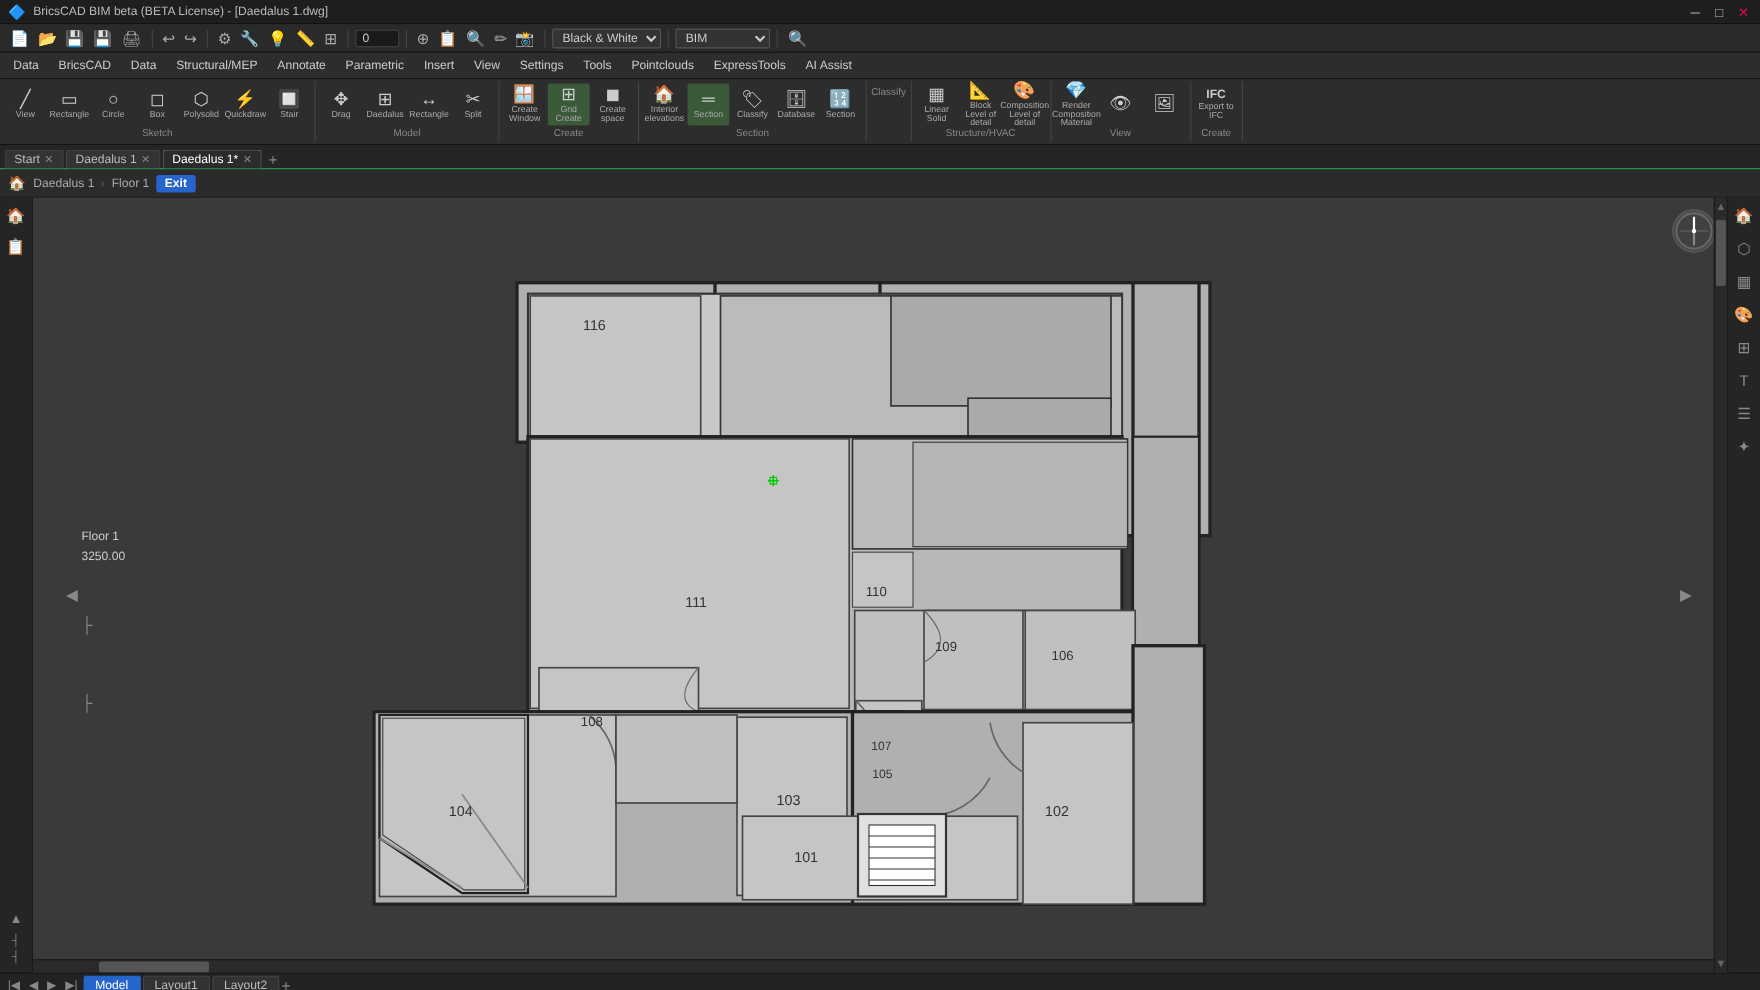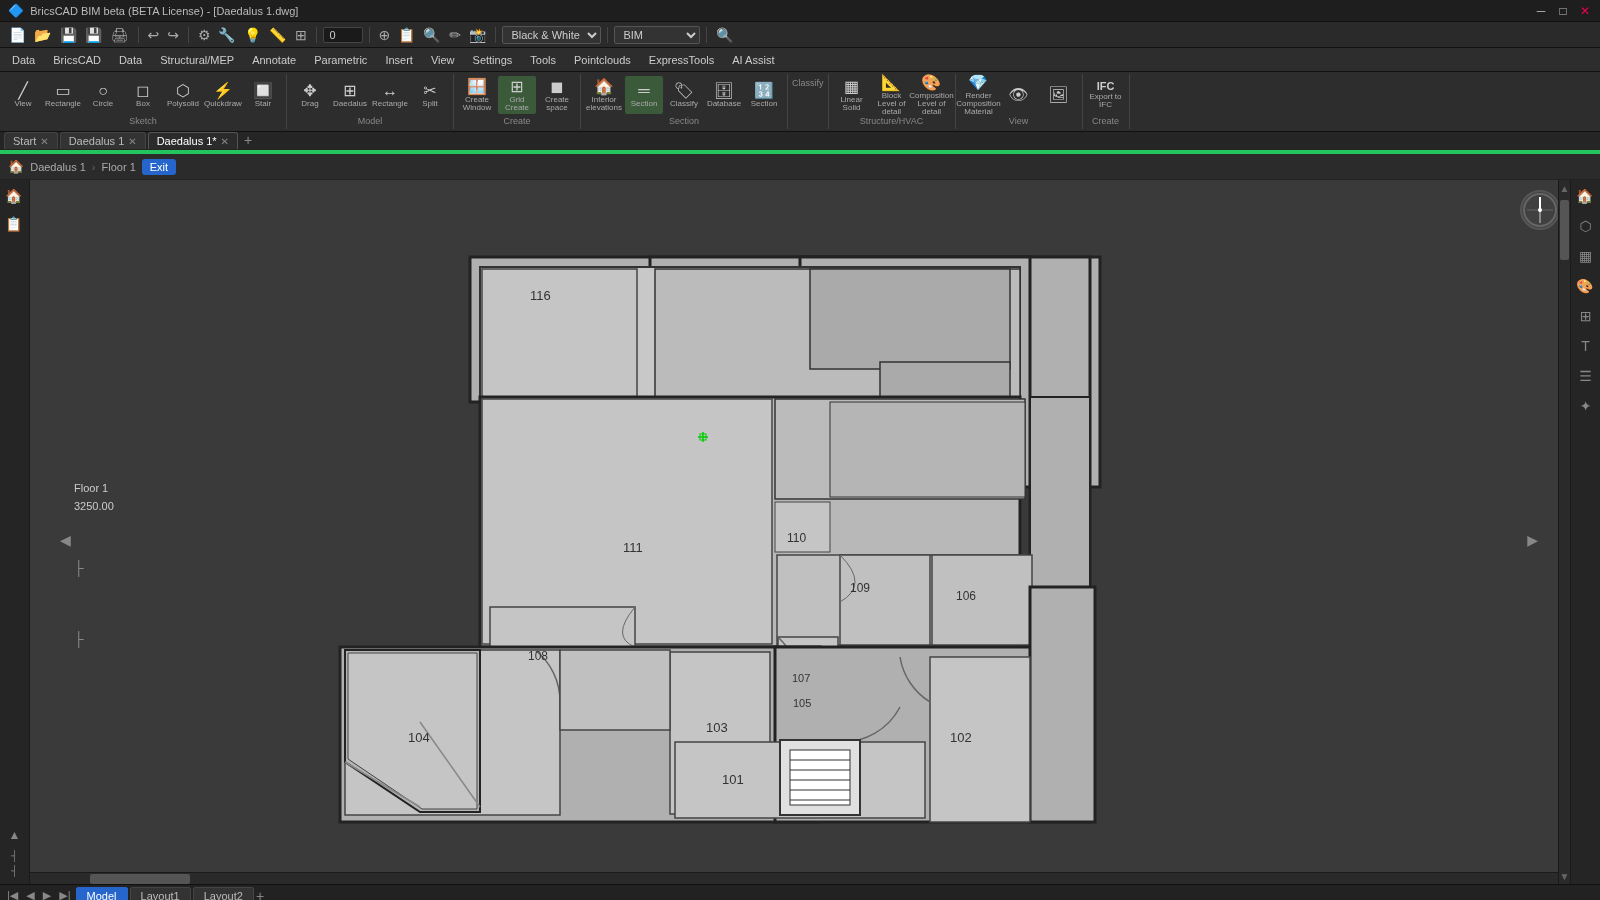"Start" #tabbar { align-items: flex-start -> flex-end; border-bottom: 4px solid #22c55e -> 1px solid #22c55e }
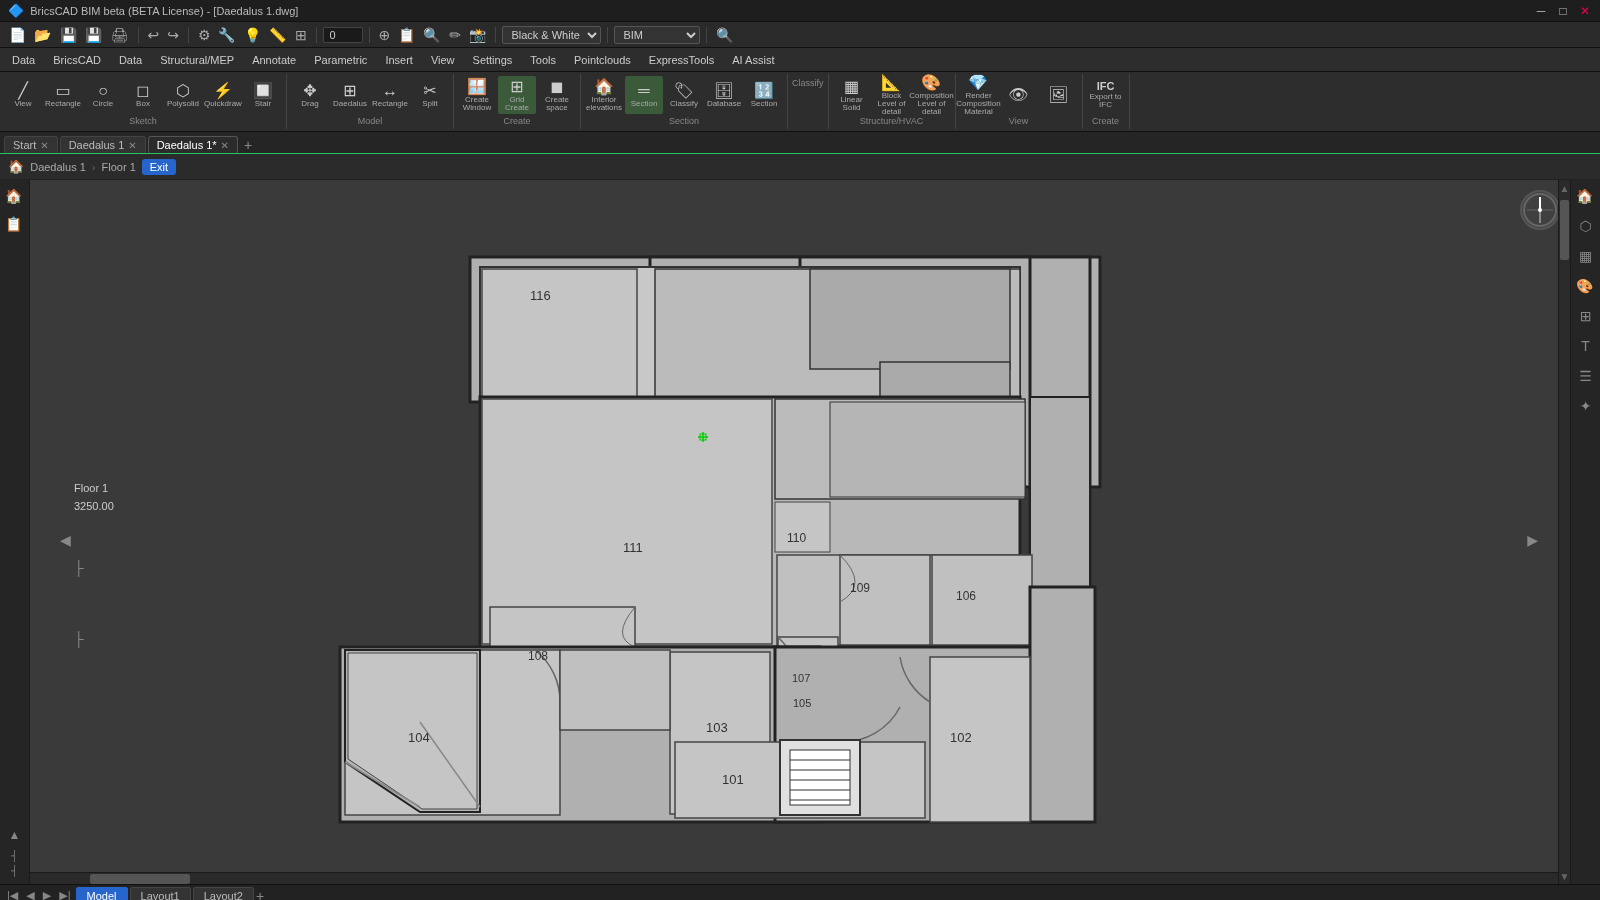"Exit" .breadcrumb-exit { font-weight: none -> bold }
